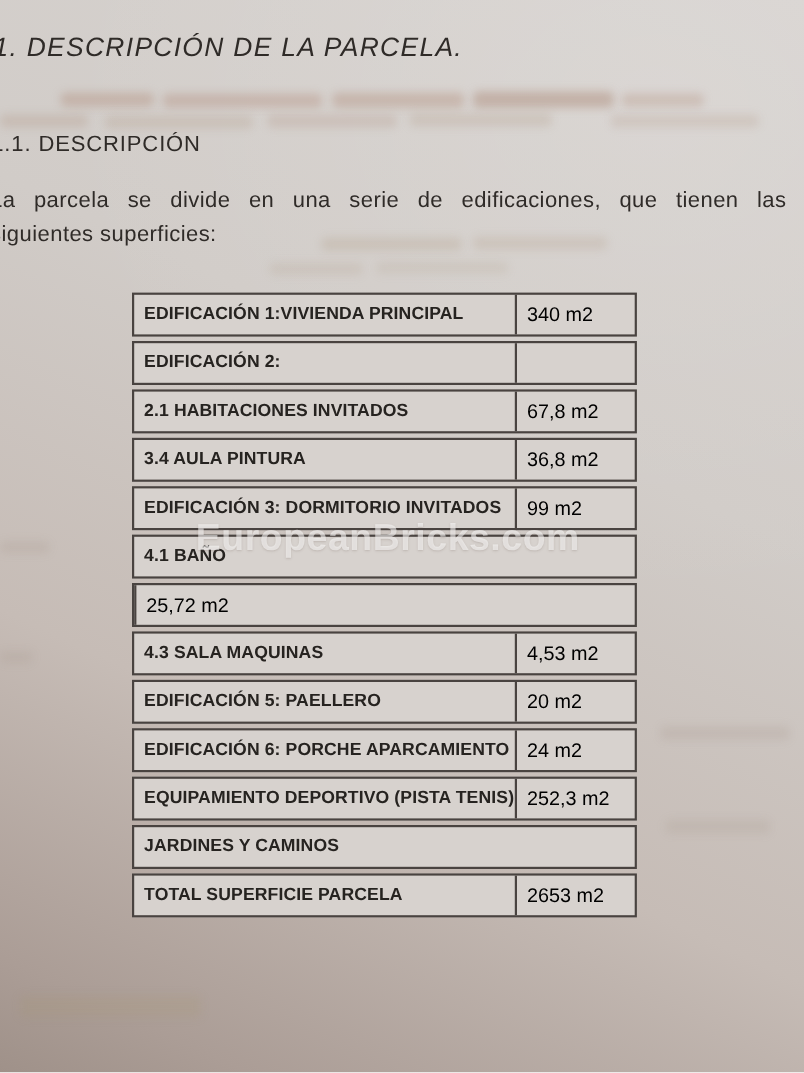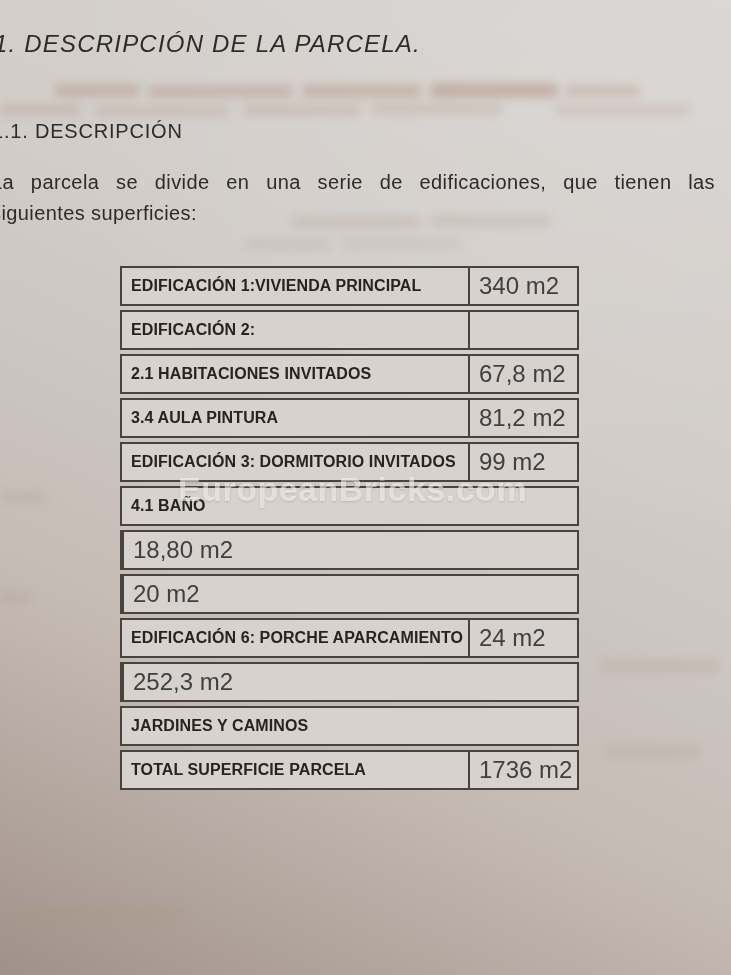"340 m2" .tvalue { color: #404040 -> #000000; font-size: 24px -> 18px }
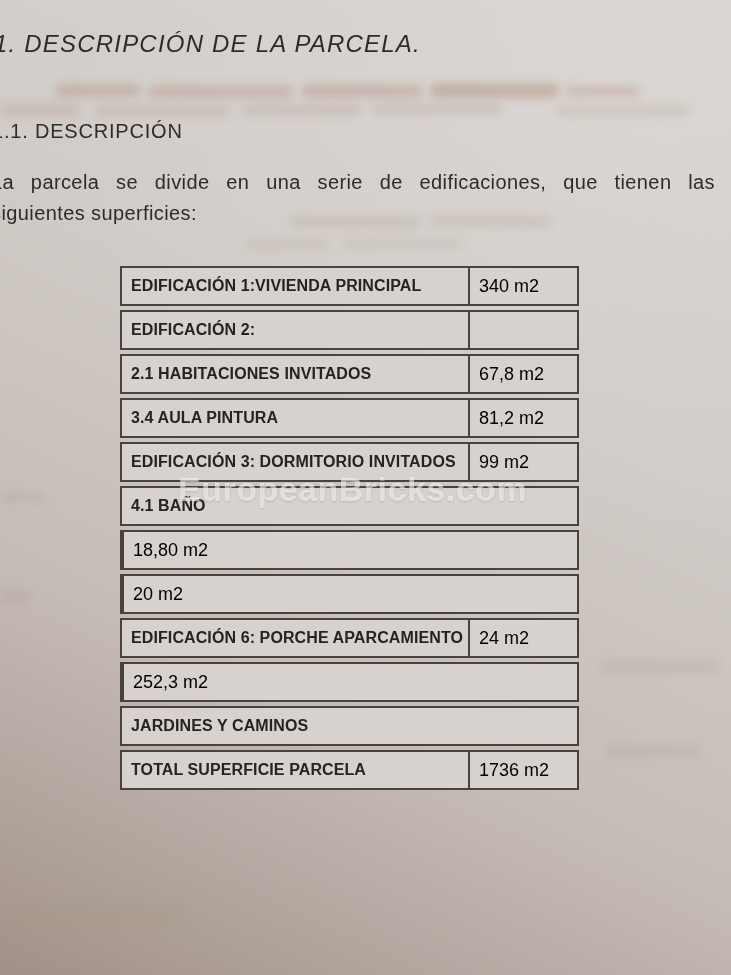"81,2 m2" div.tcell { text: 81,2 -> 36,8 }
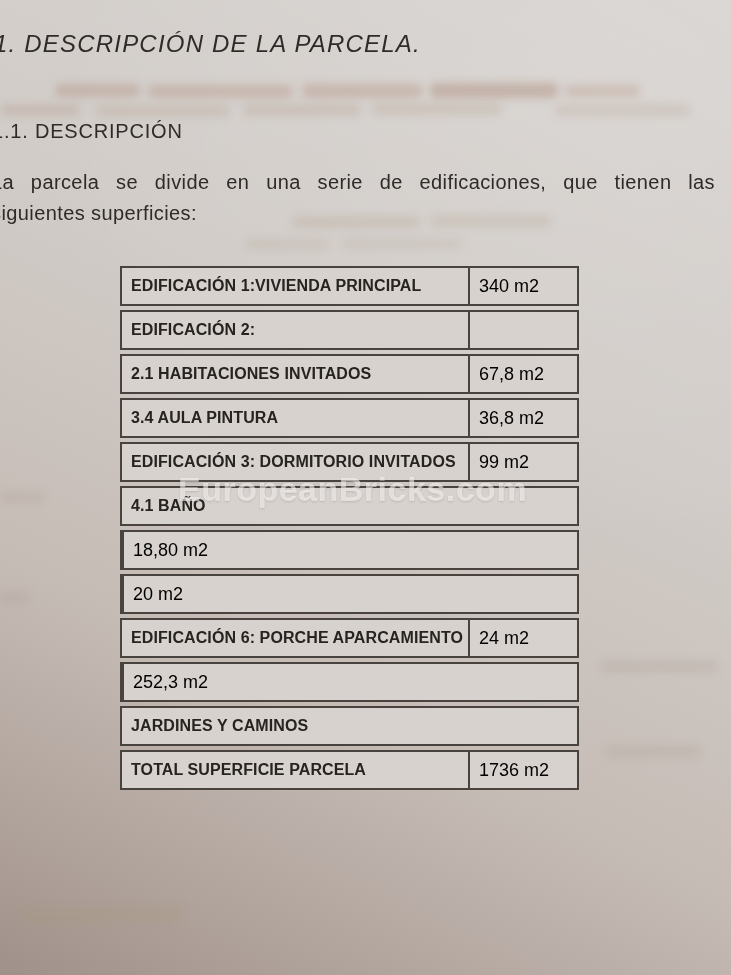"18,80 m2" div.tcell { text: 18,80 -> 25,72 }
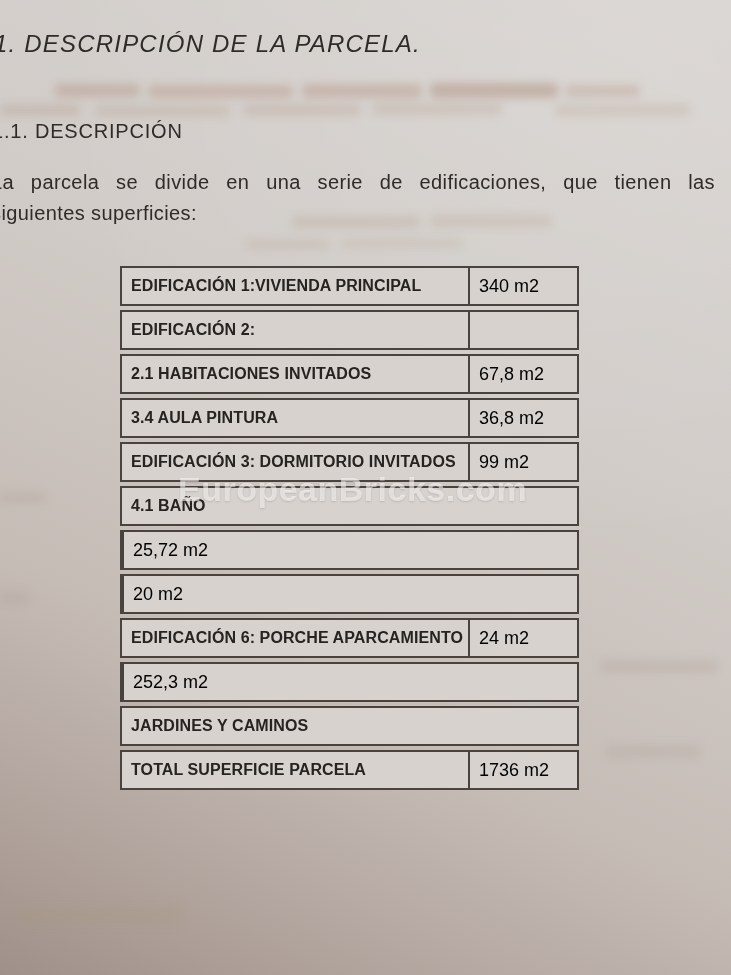"4.3 SALA MAQUINAS" div.trow { html: none -> <div> <div>4.3 SALA MAQUINAS</div> <div>4,53 m2</div> </div> }
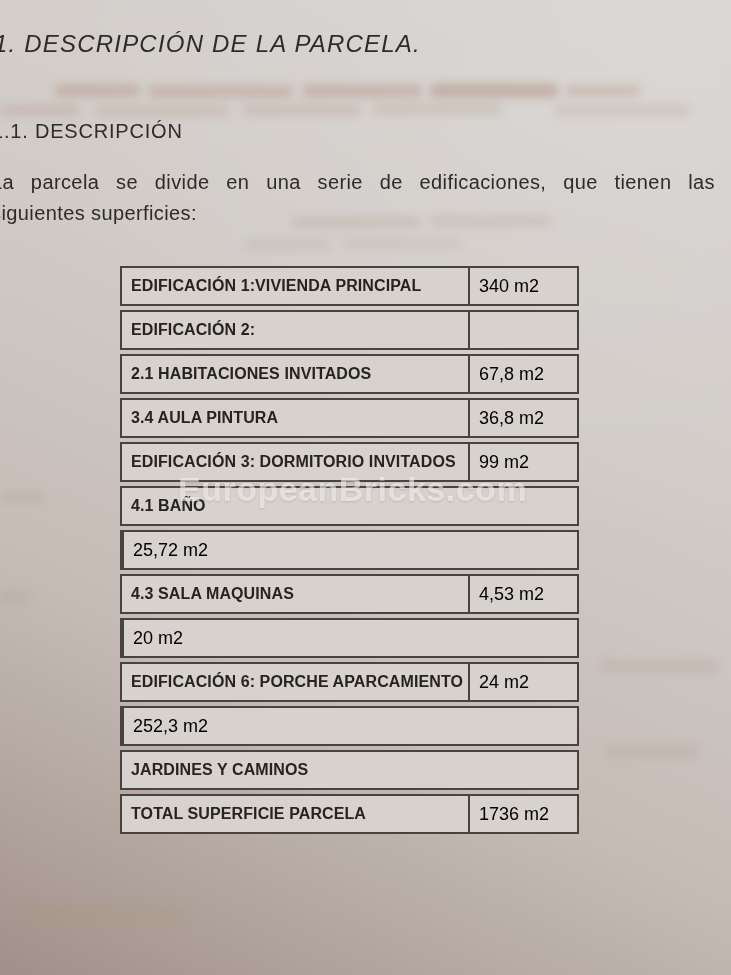"EDIFICACIÓN 5: PAELLERO" div.tcell { html: none -> <div>EDIFICACIÓN 5: PAELLERO</div> }
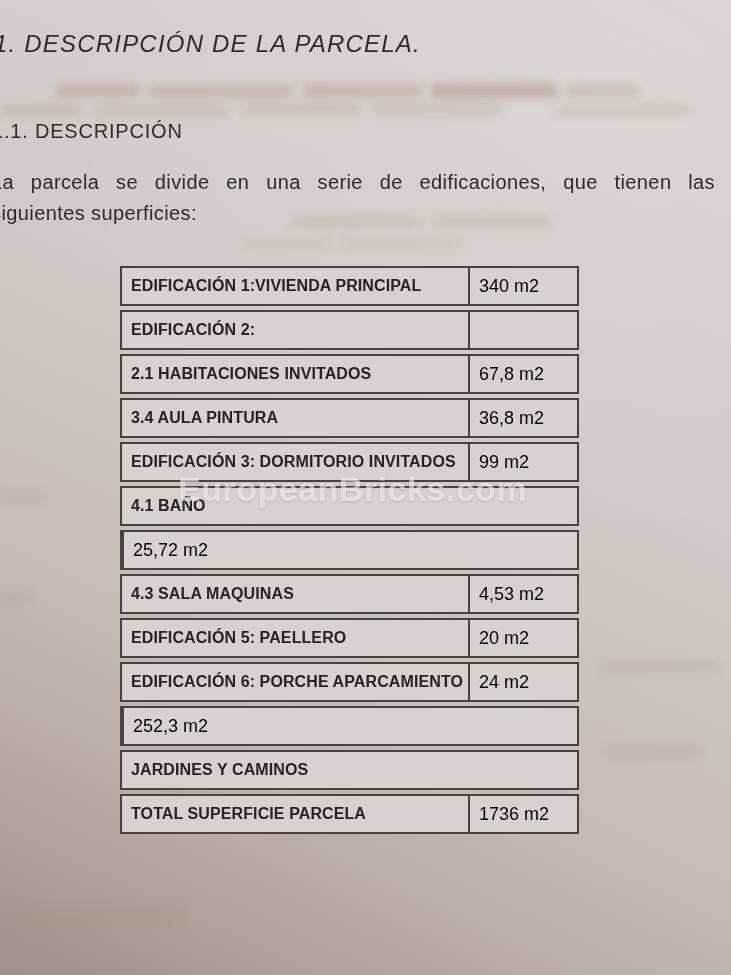"EQUIPAMIENTO DEPORTIVO (PISTA TENIS)" div.tcell { html: none -> <div>EQUIPAMIENTO DEPORTIVO (PISTA TENIS)</div> }
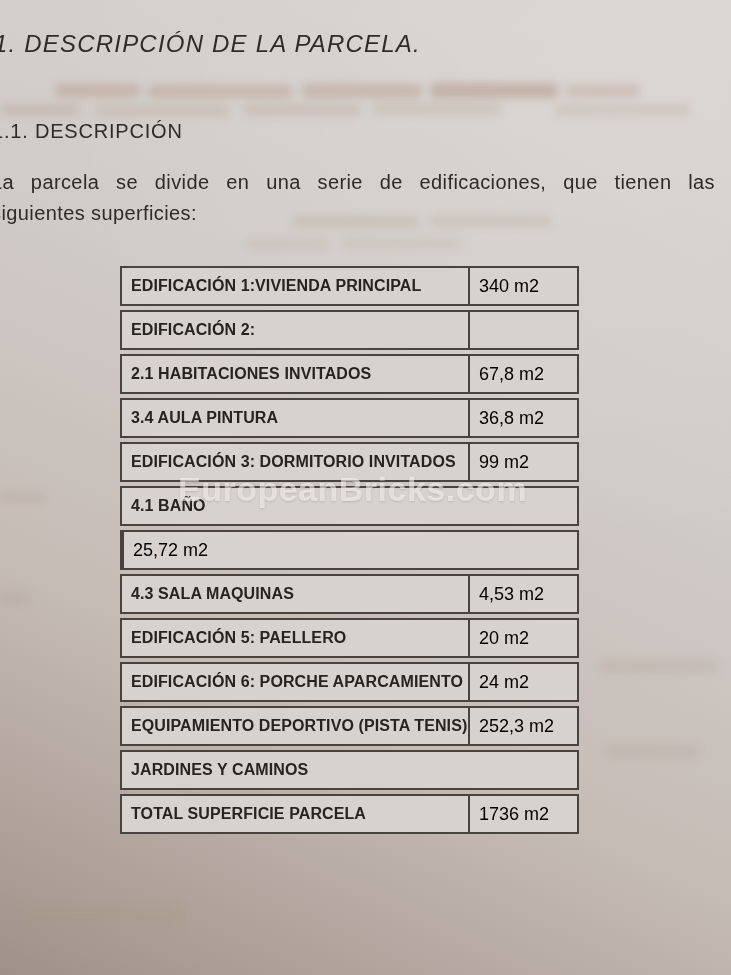"1736 m2" div.tcell { text: 1736 -> 2653 }
